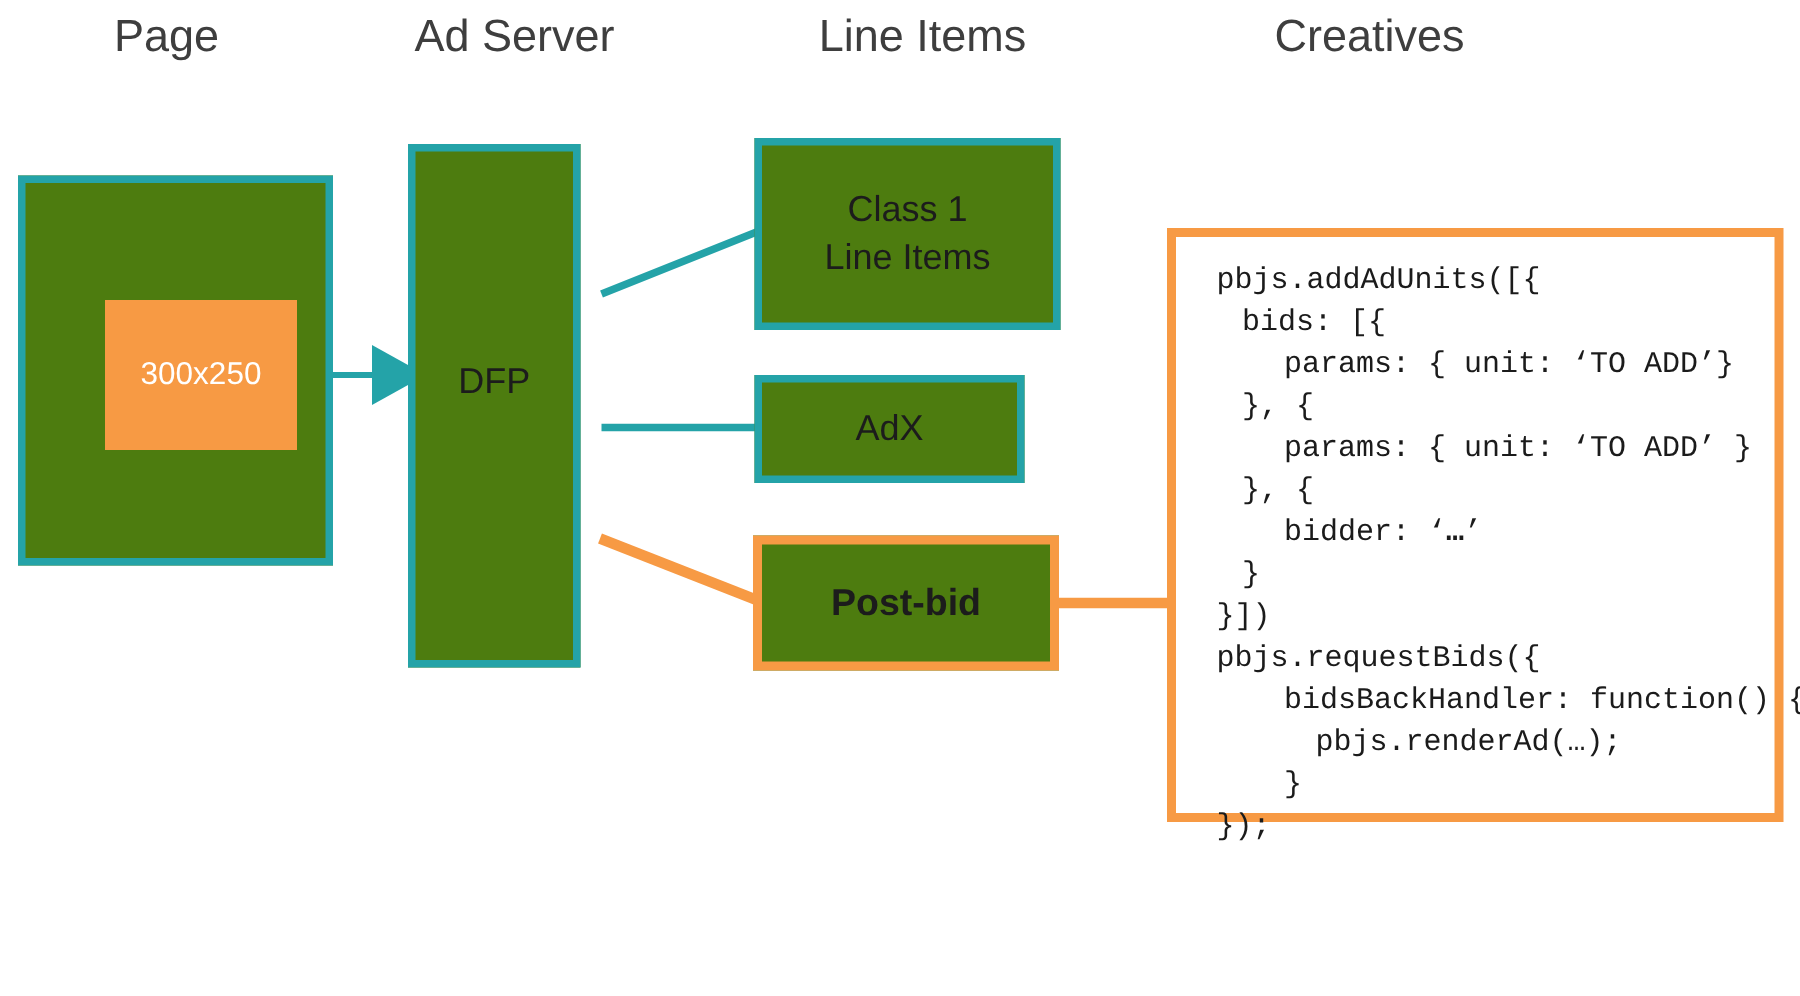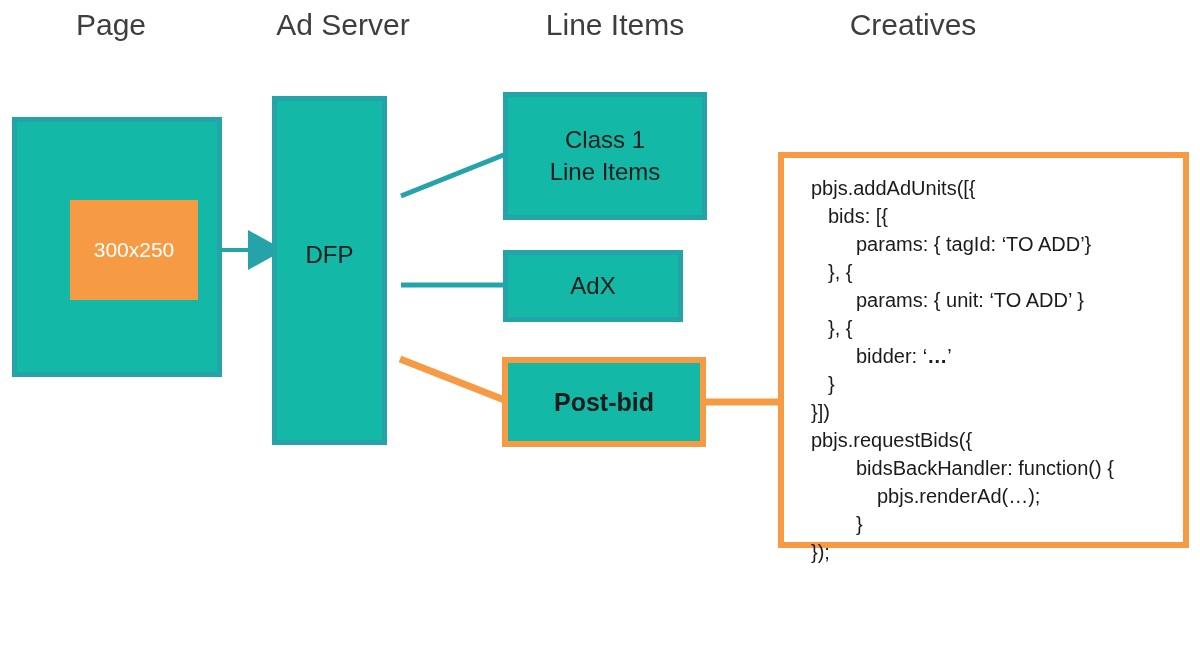"Class 1" .box { background: #14b8a6 -> #4d7c0f }
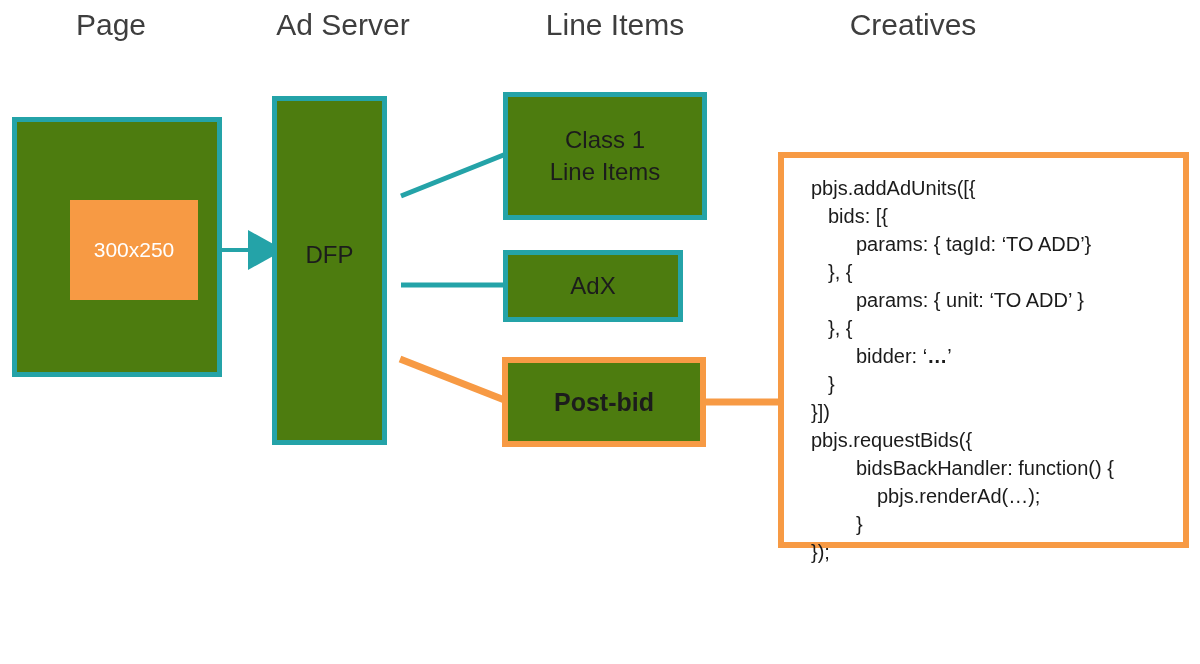"pbjs.addAdUnits([{" .code-box { font-family: none -> Liberation Mono, monospace }
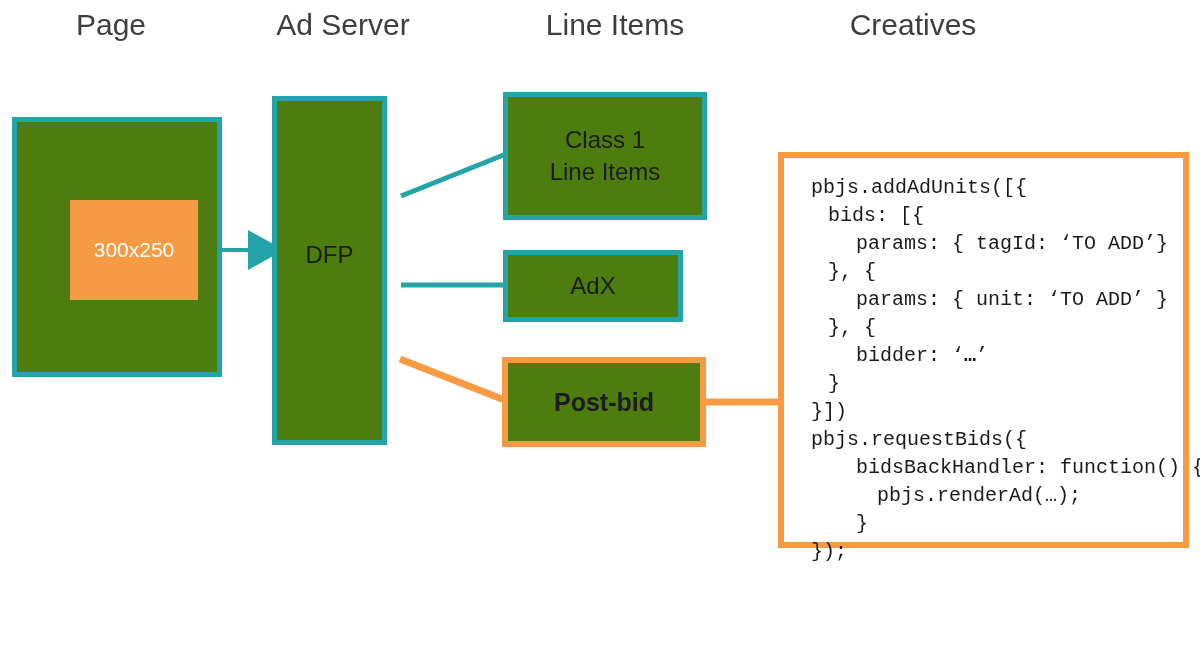"params: { tagId: ‘TO ADD’}" span { text: tagId -> unit }
